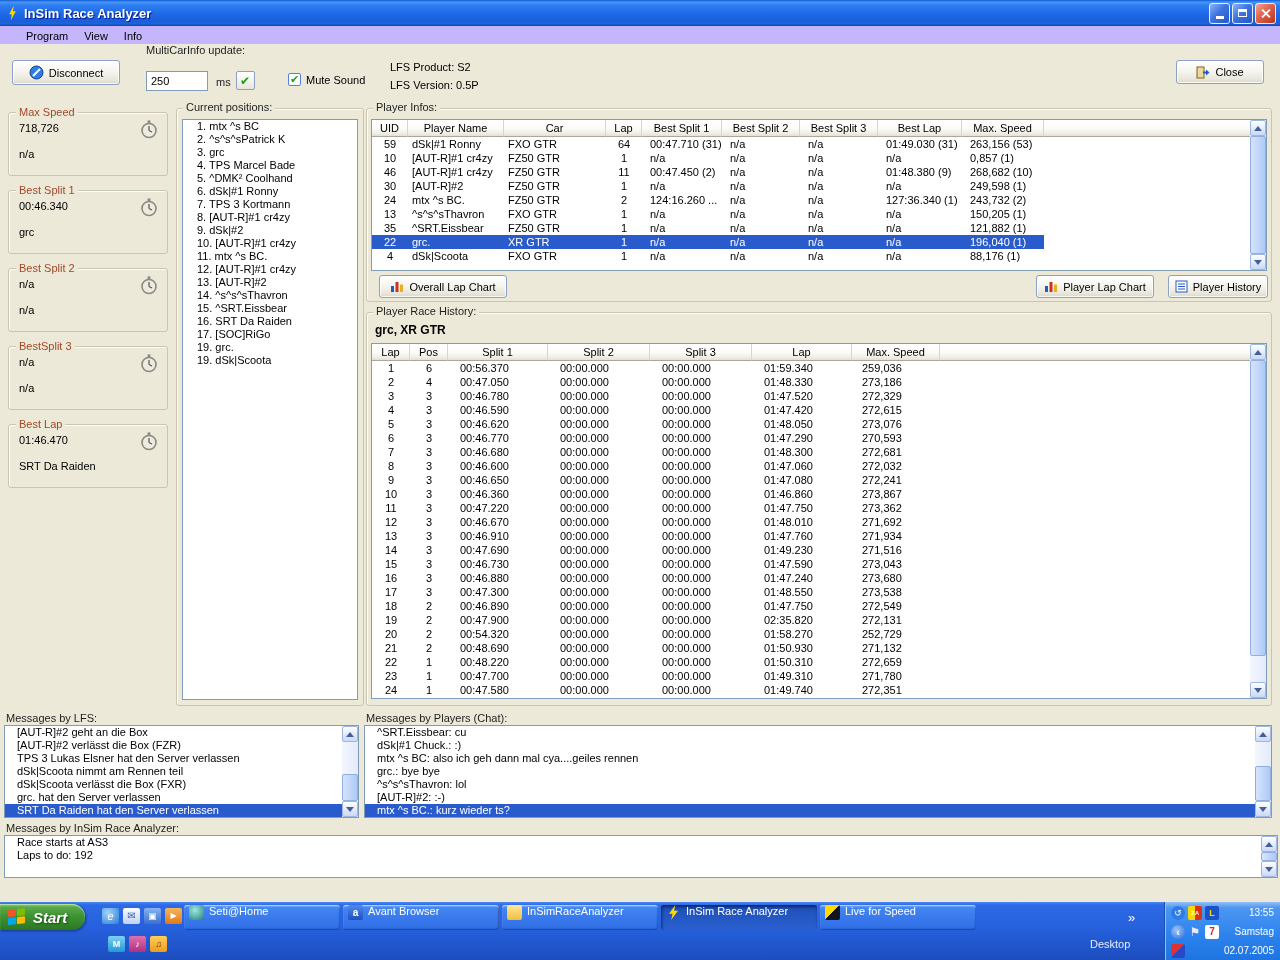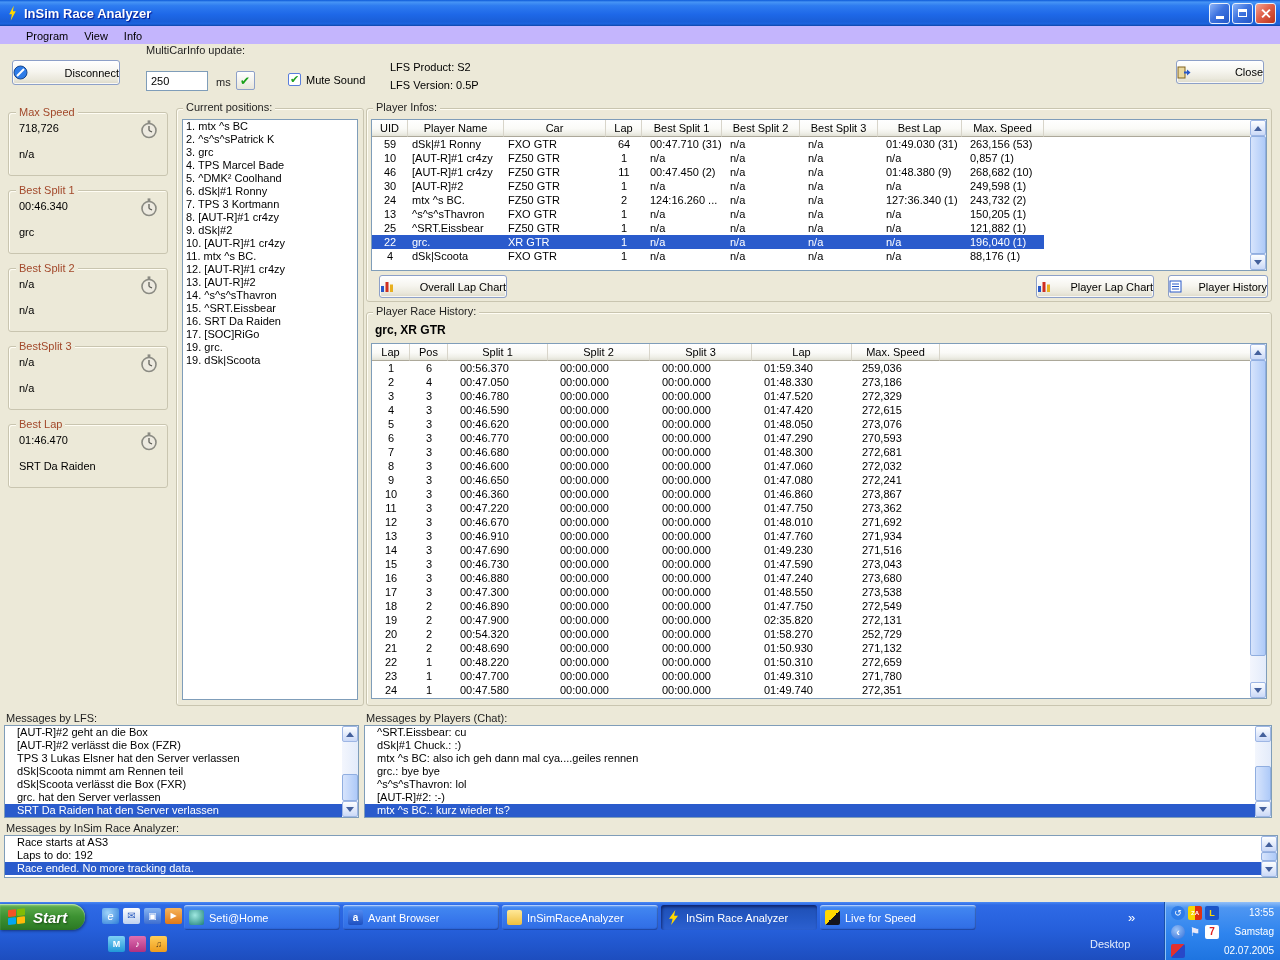"Disconnect" .xpbtn { justify-content: space-between -> center }
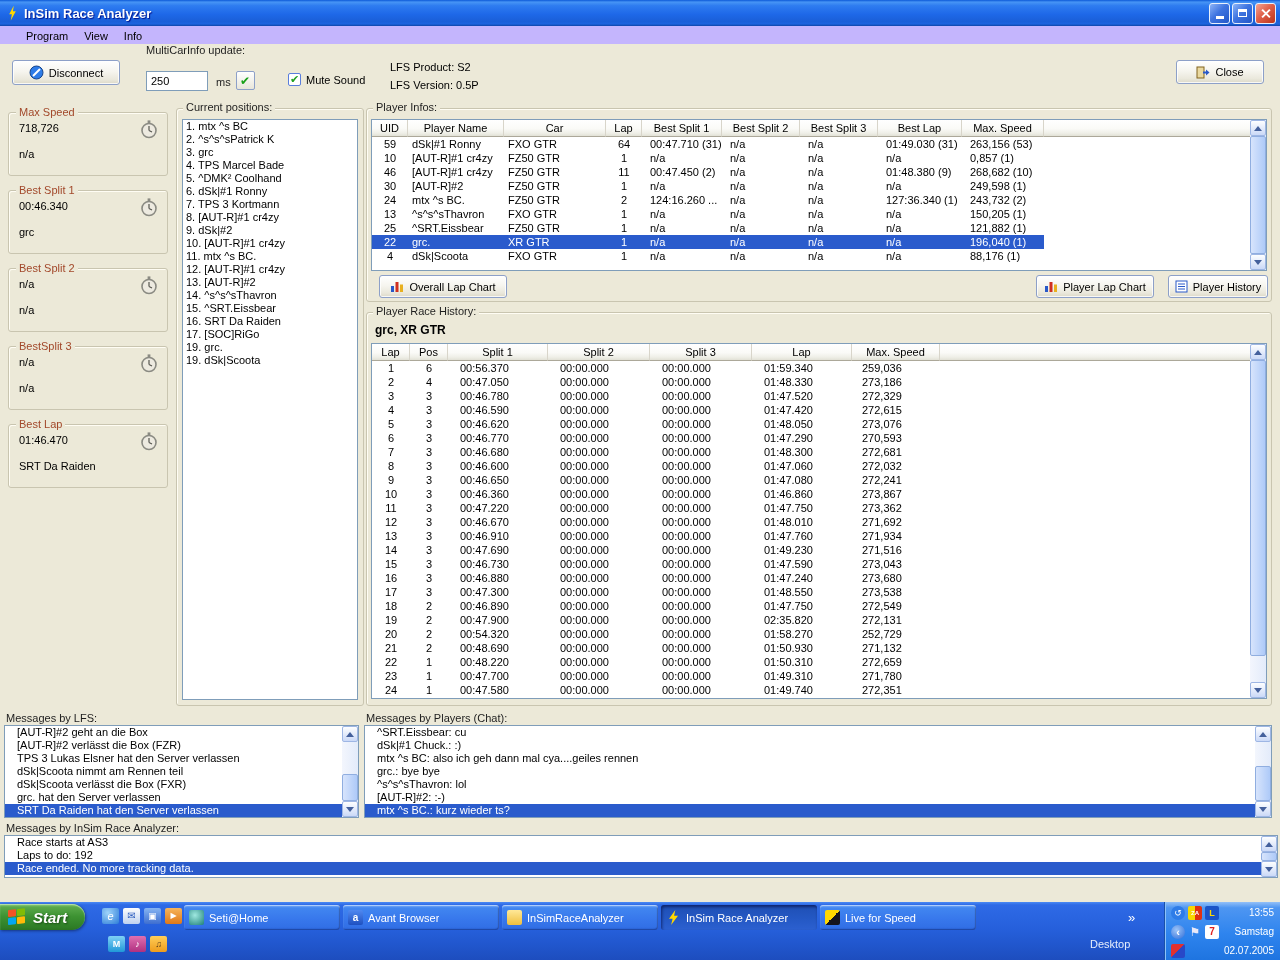"1. mtx ^s BC" .pos-item { padding-left: 3px -> 14px }
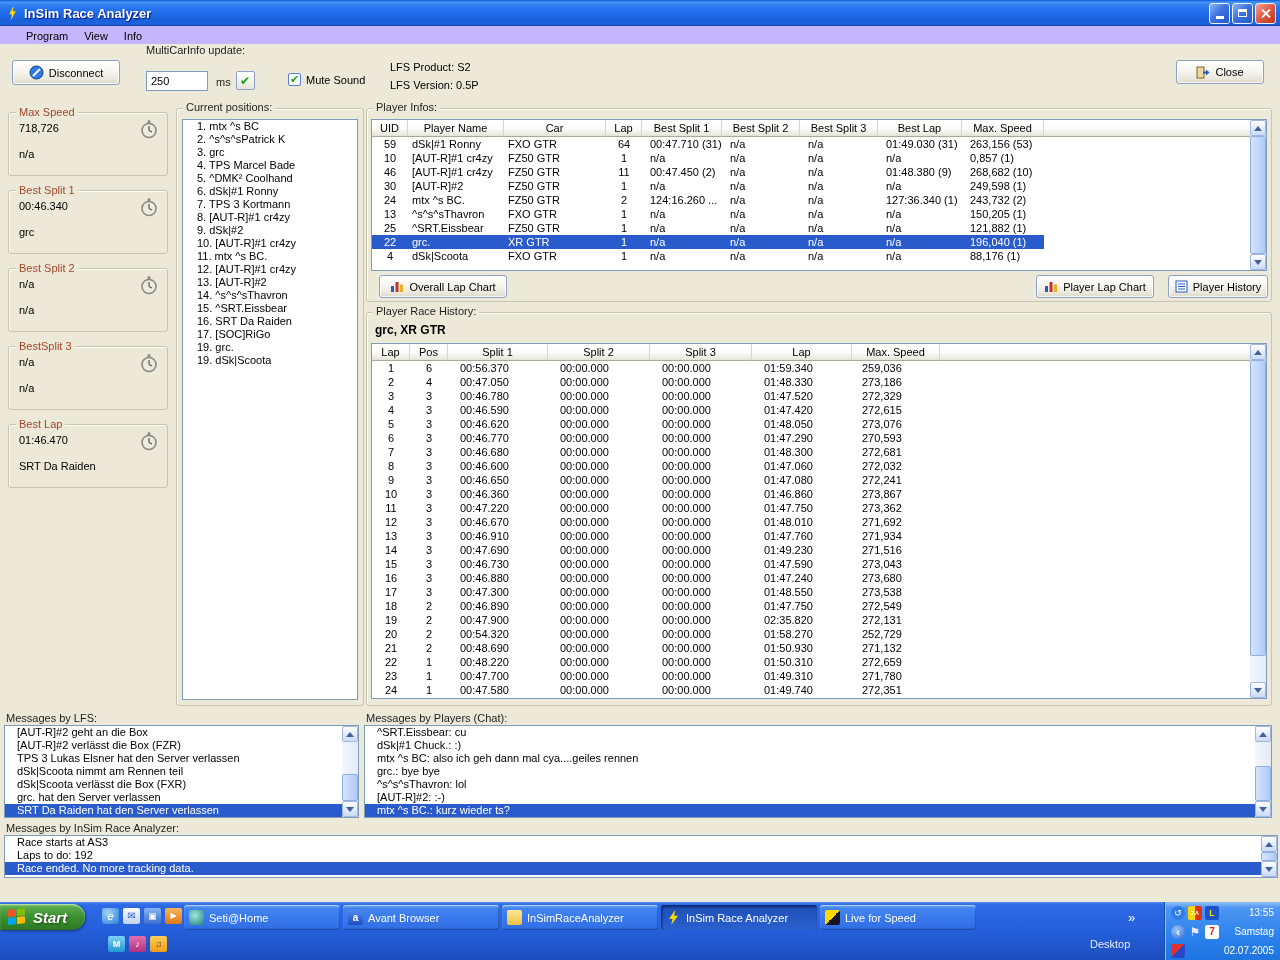"25" div.td { text: 25 -> 35 }
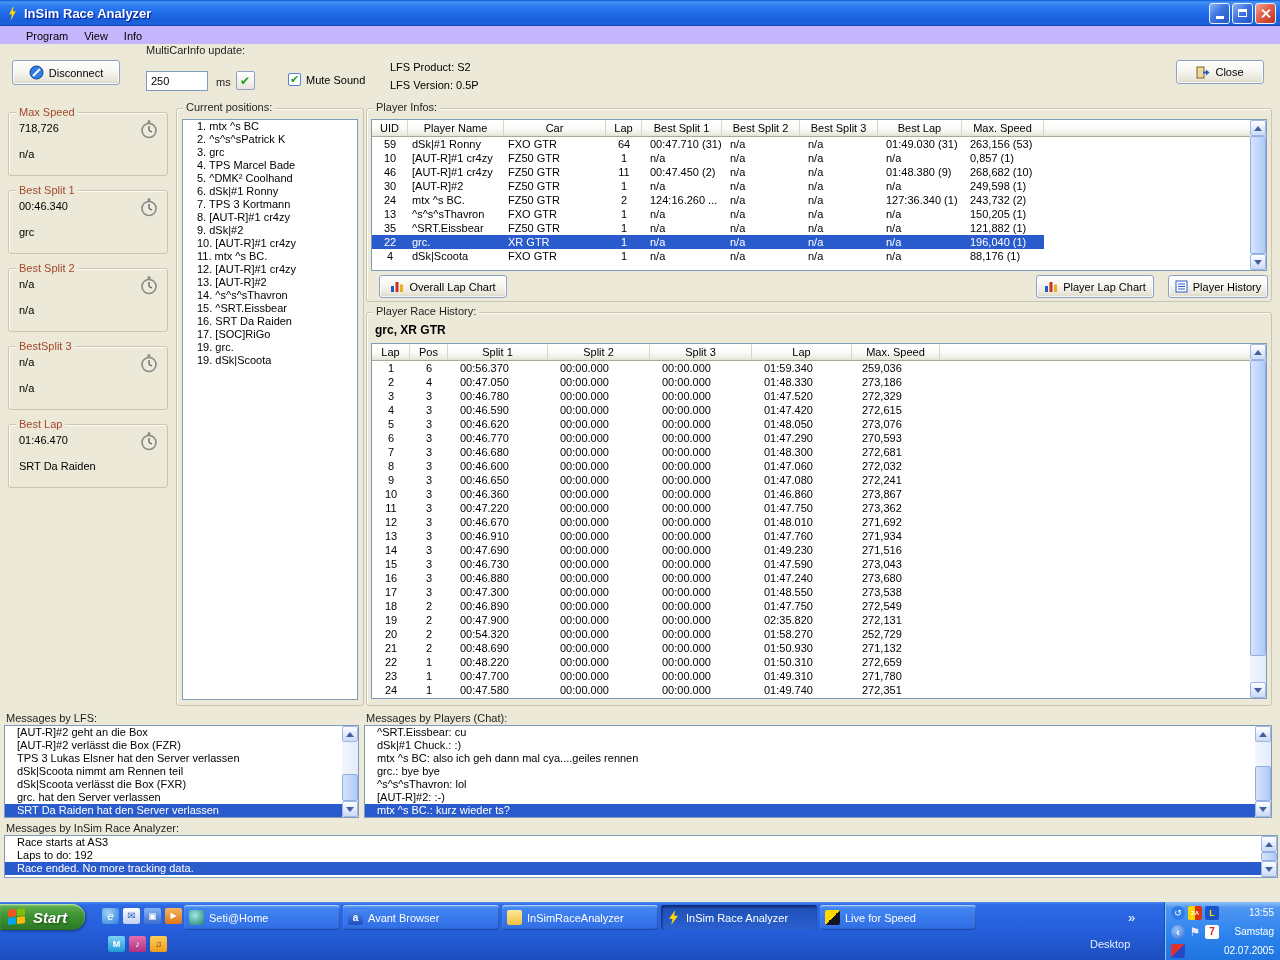"Race ended. No more tracking" div.msg-item { html: <div>Race ended. No more tracking data.</div> -> none }
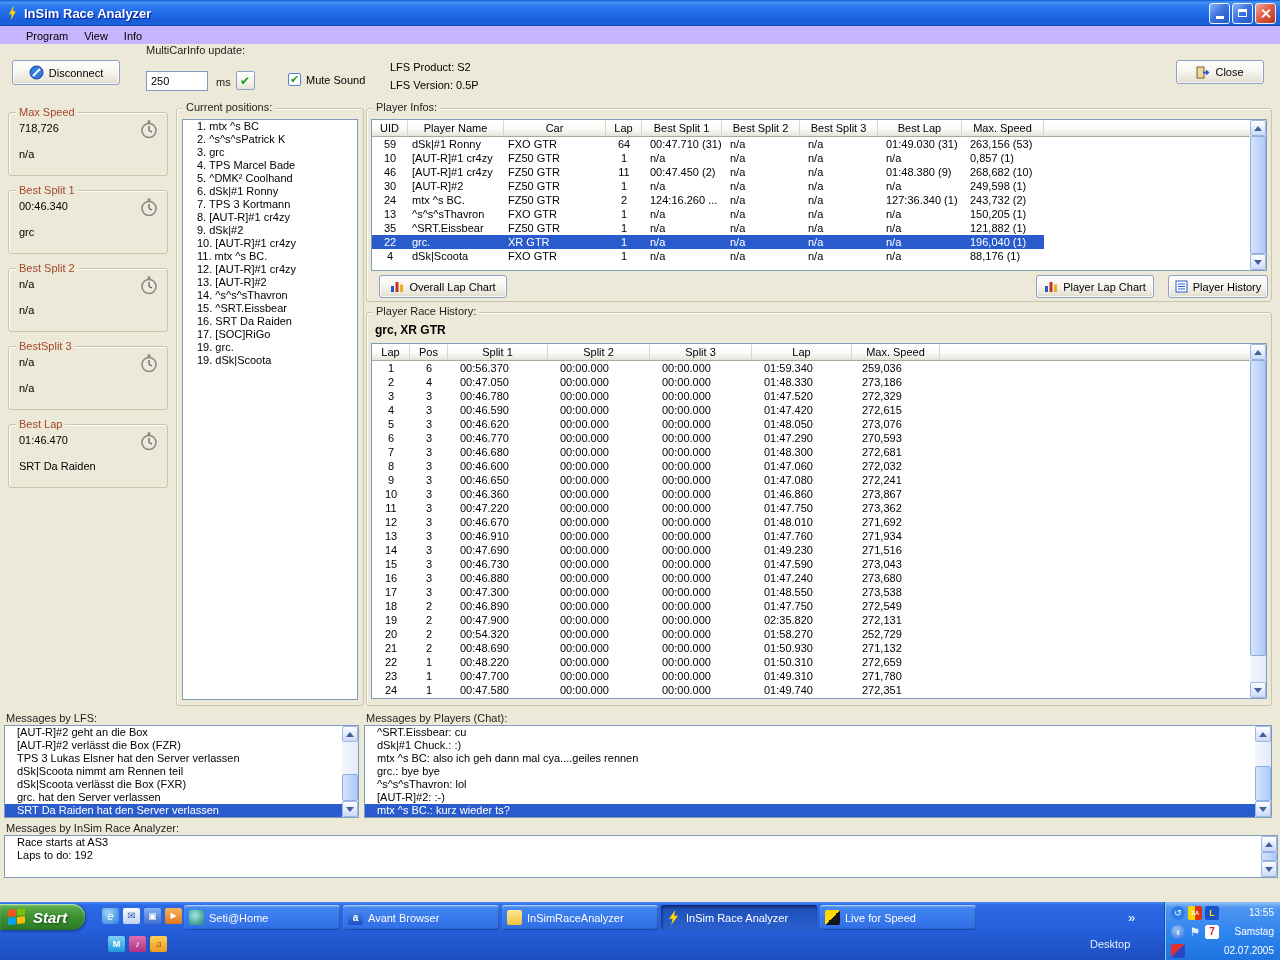"Seti@Home" .task-btn { align-items: center -> none }
